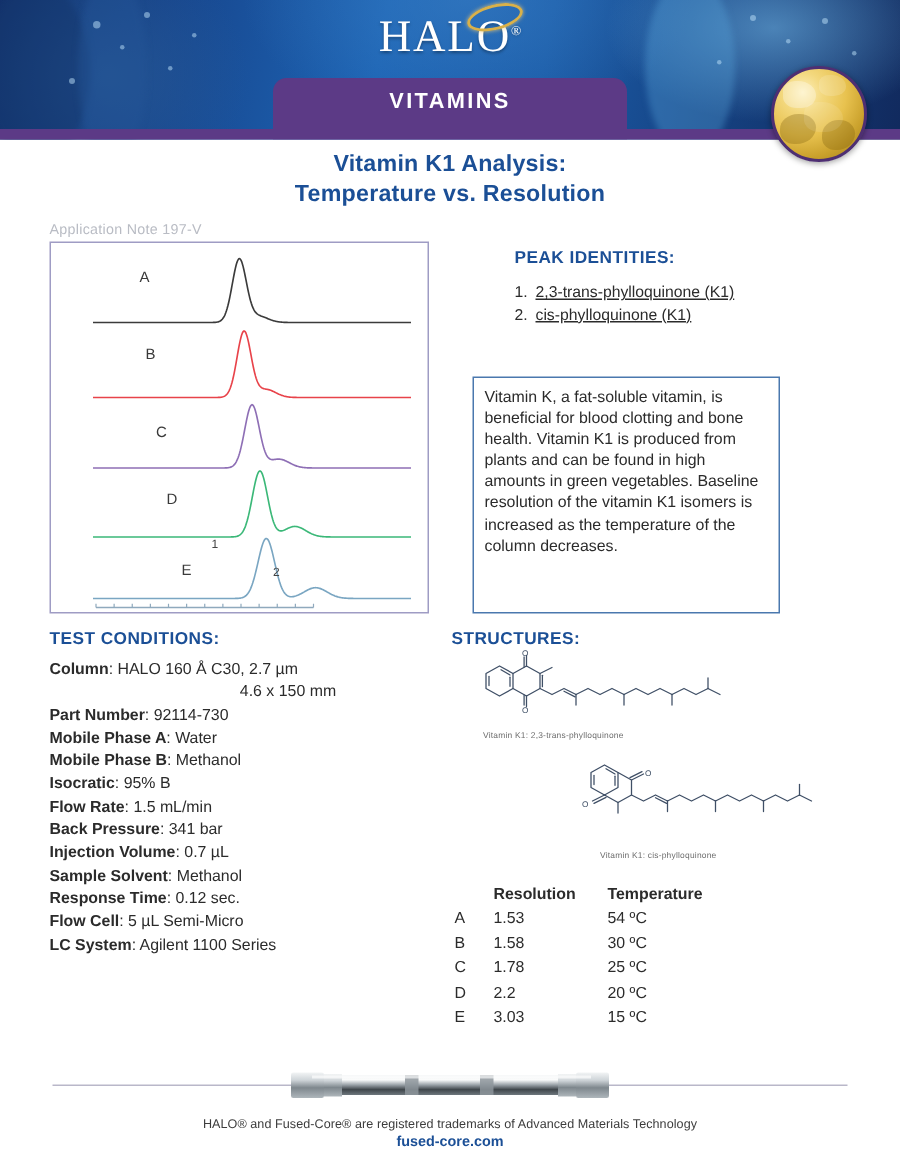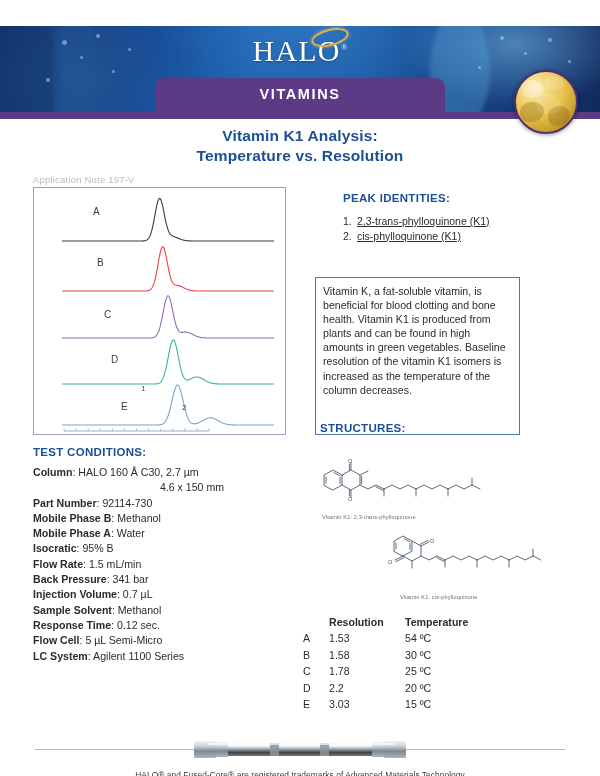"HALO®" .header { margin-top: 26px -> none }
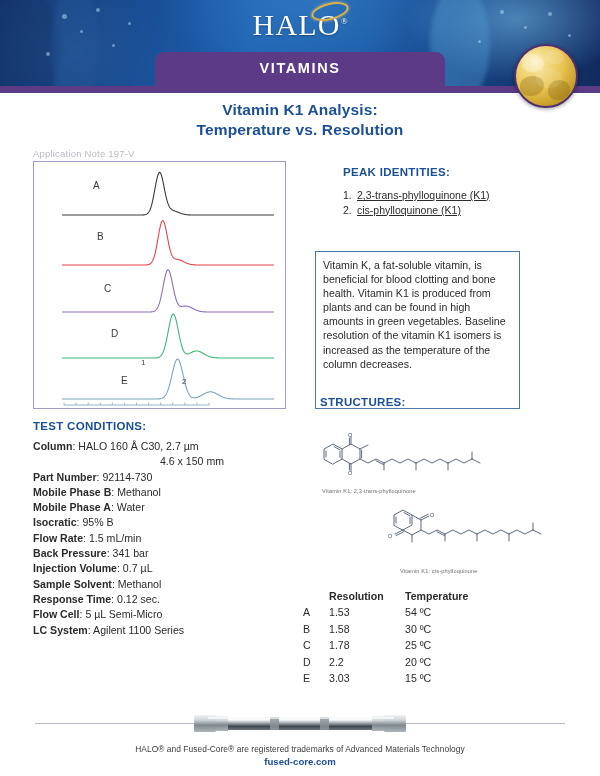"VITAMINS" .cat-tab { width: 290px -> 236px }
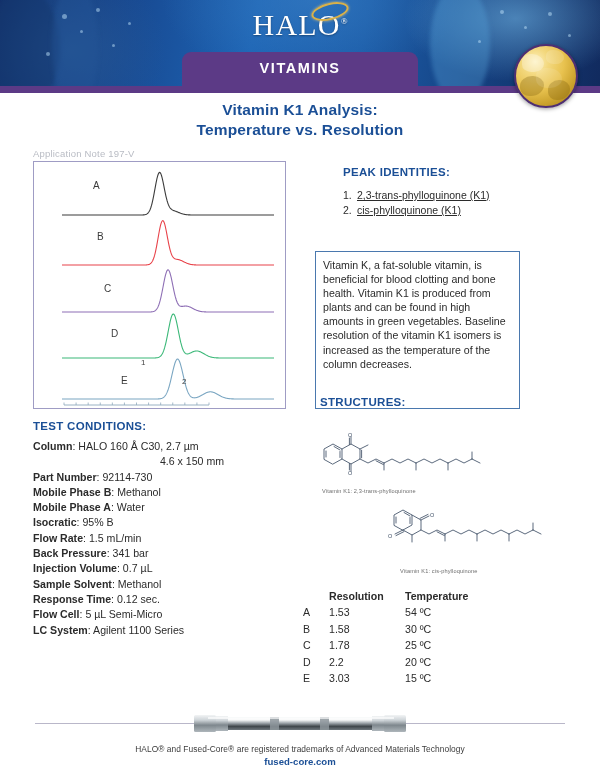"STRUCTURES:" #st-head { margin-left: 19px -> none; top: 396px -> 420px }
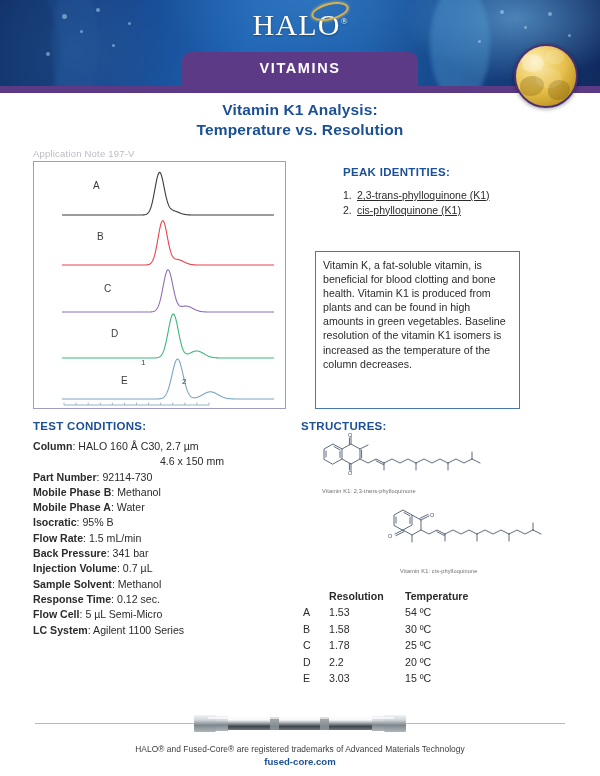"Mobile Phase B: Methanol" div { order: before "Mobile Phase A: Water" -> after "Mobile Phase A: Water" }
